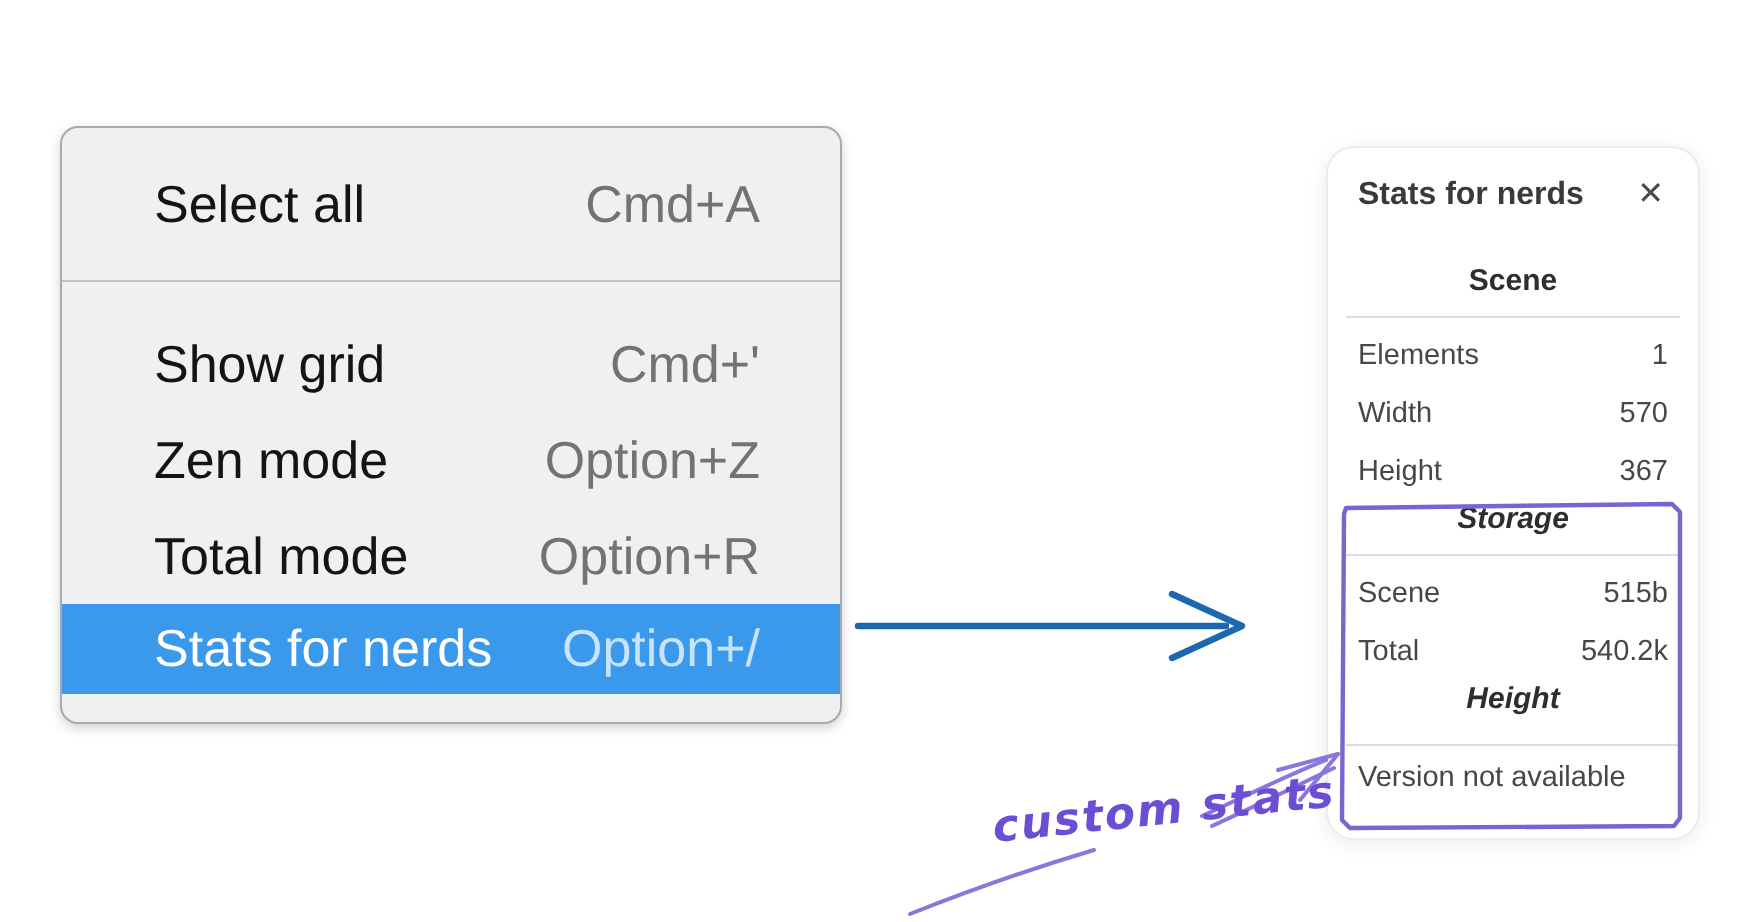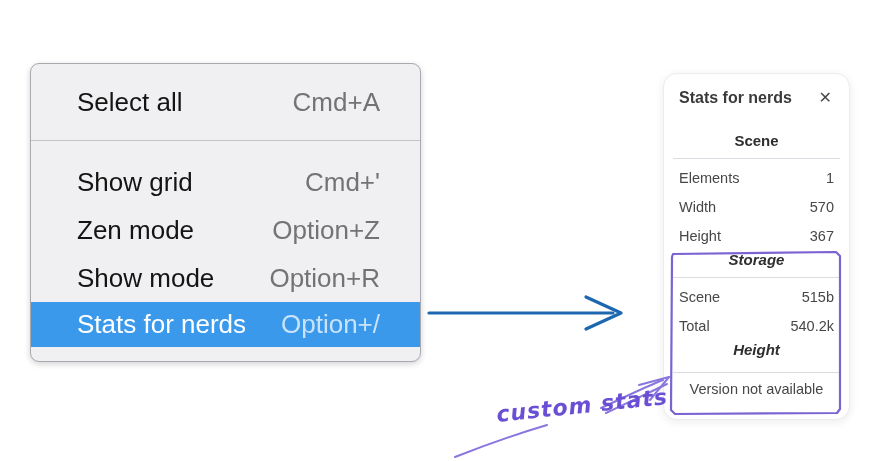"Show mode" span.mi-label { text: Show -> Total }
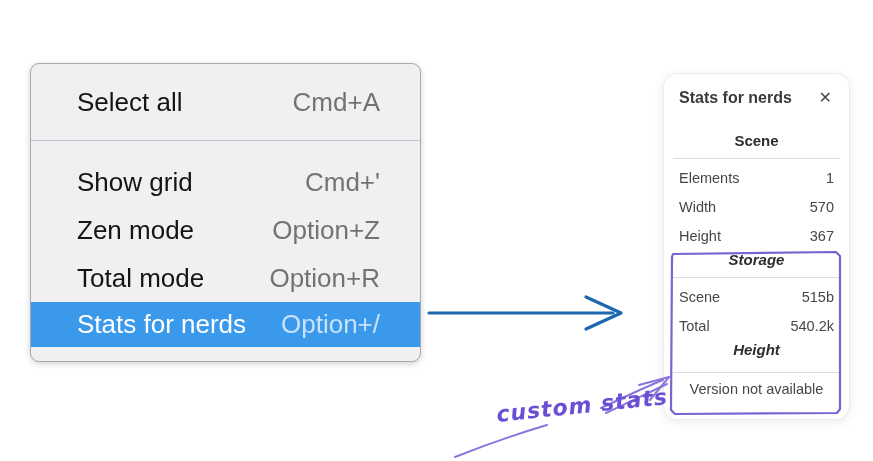"Version not available" .panel-note { text-align: center -> none }
